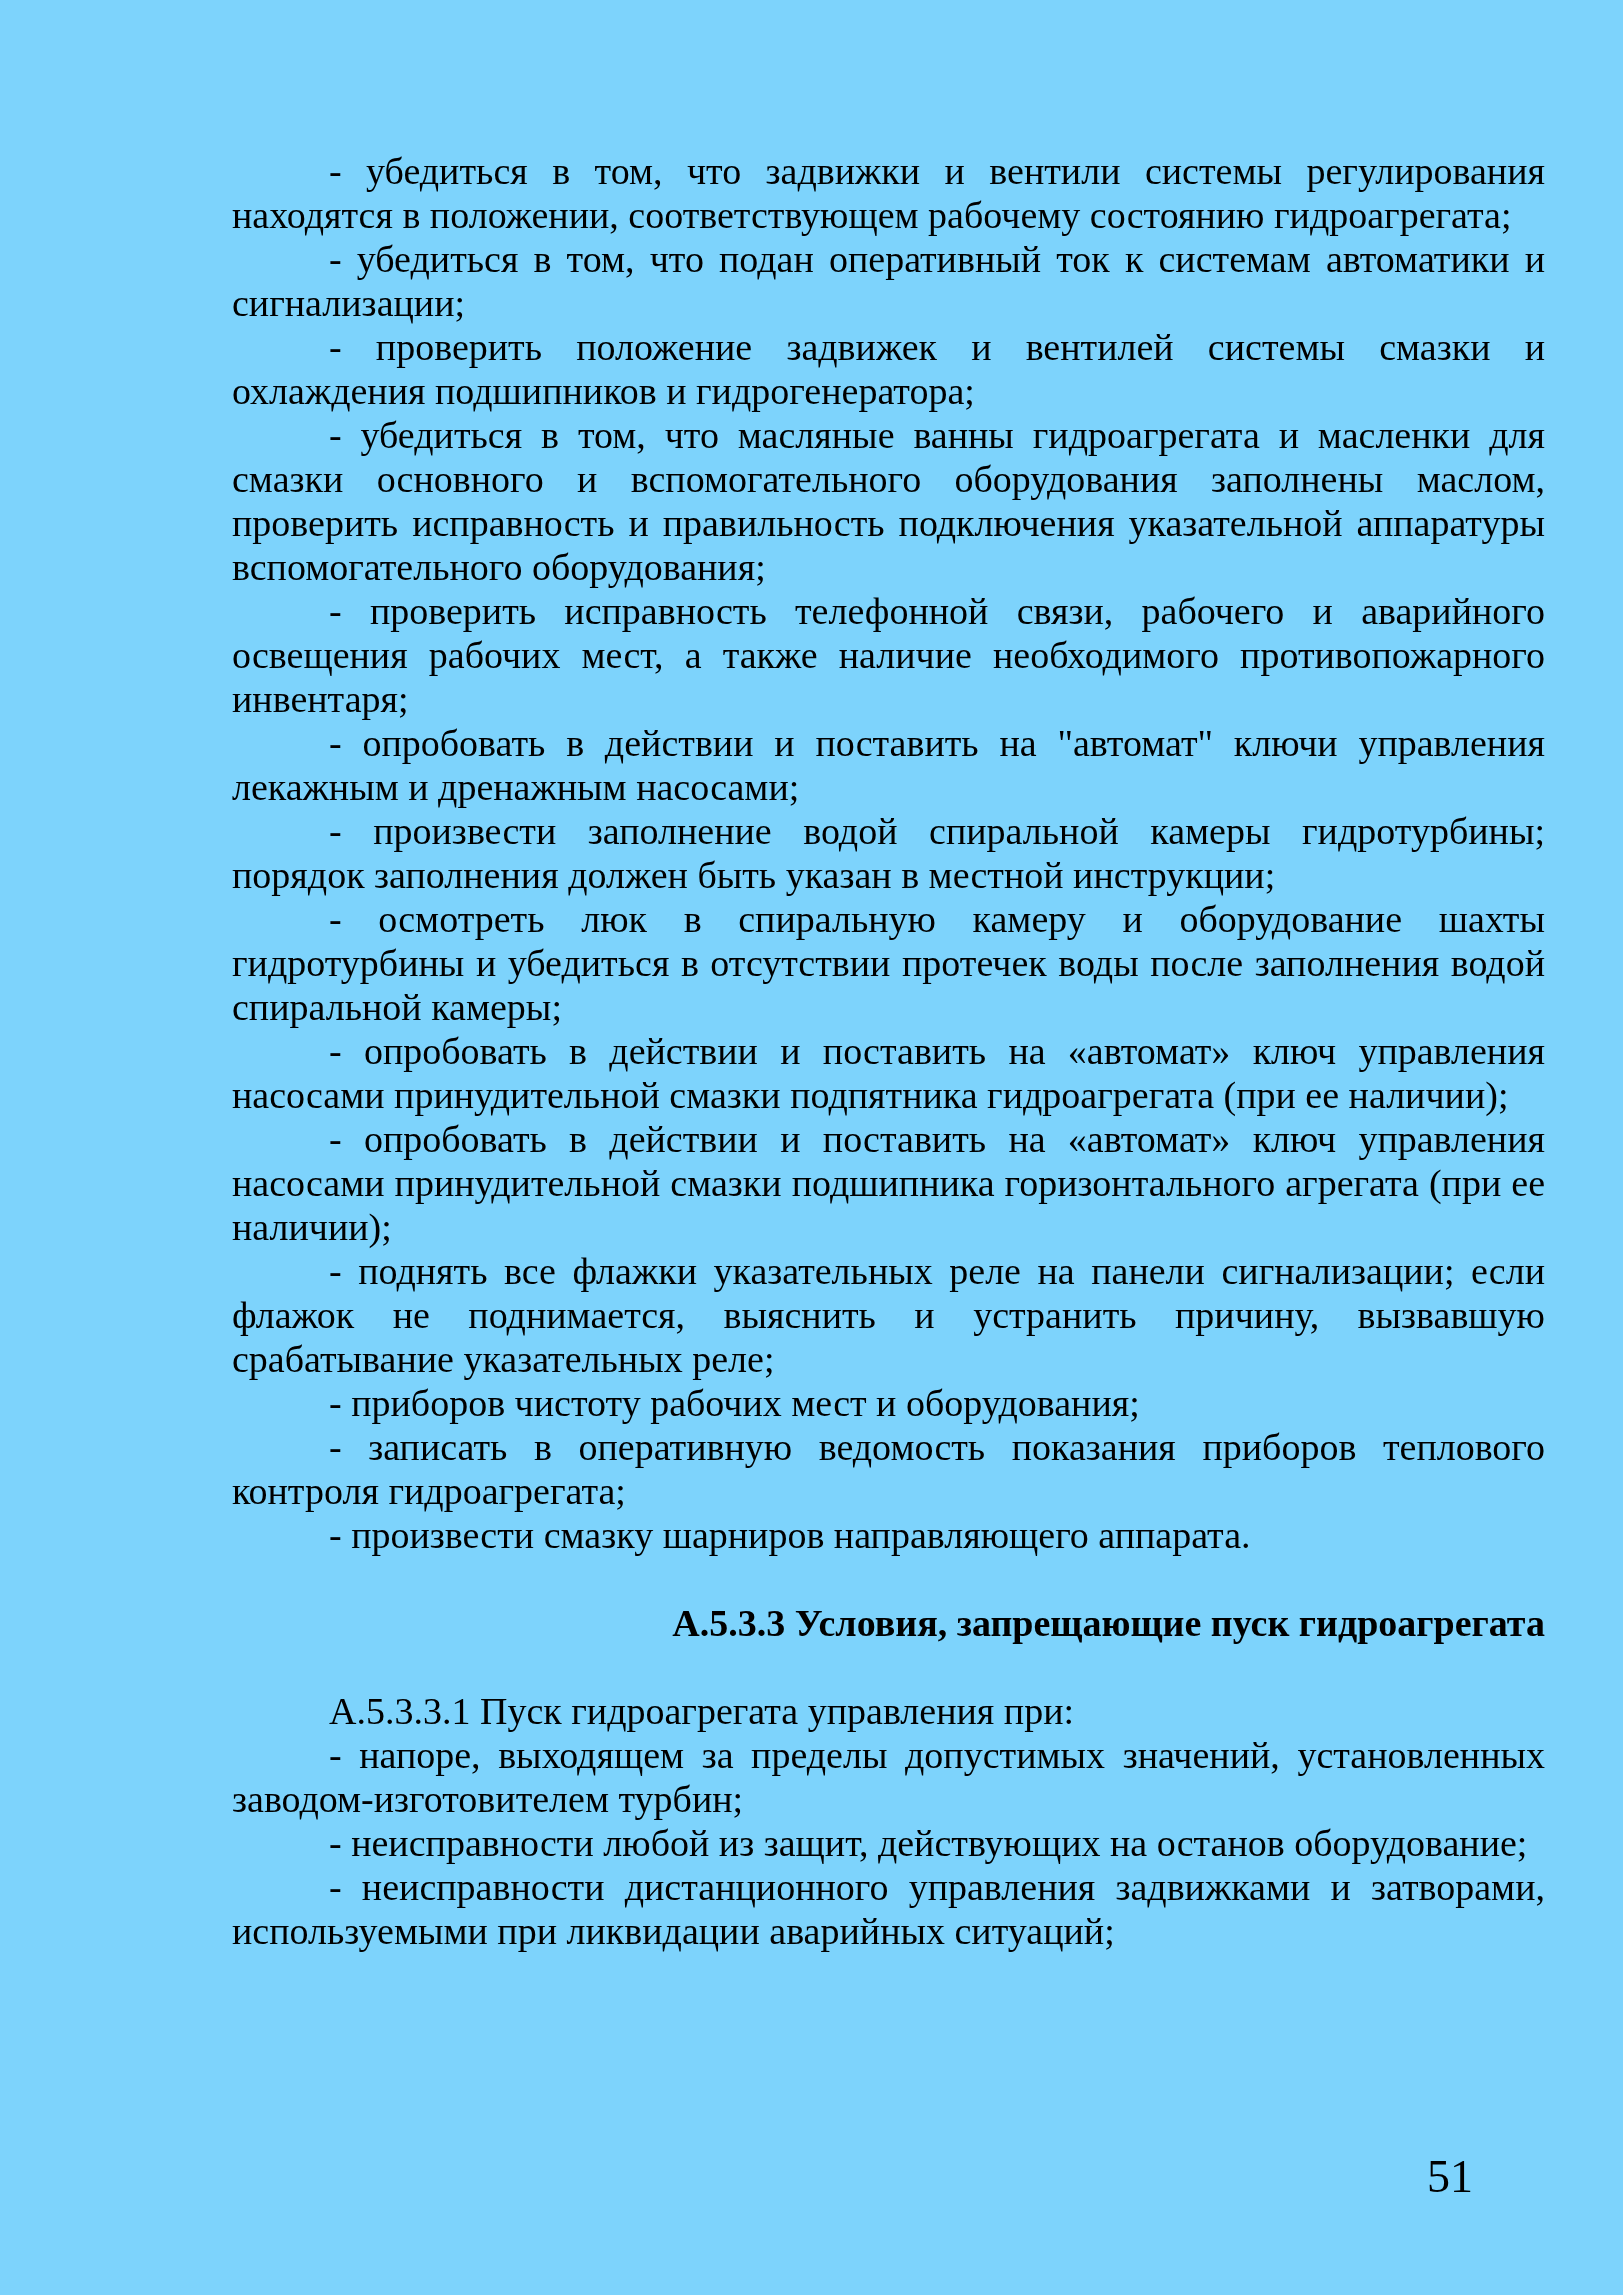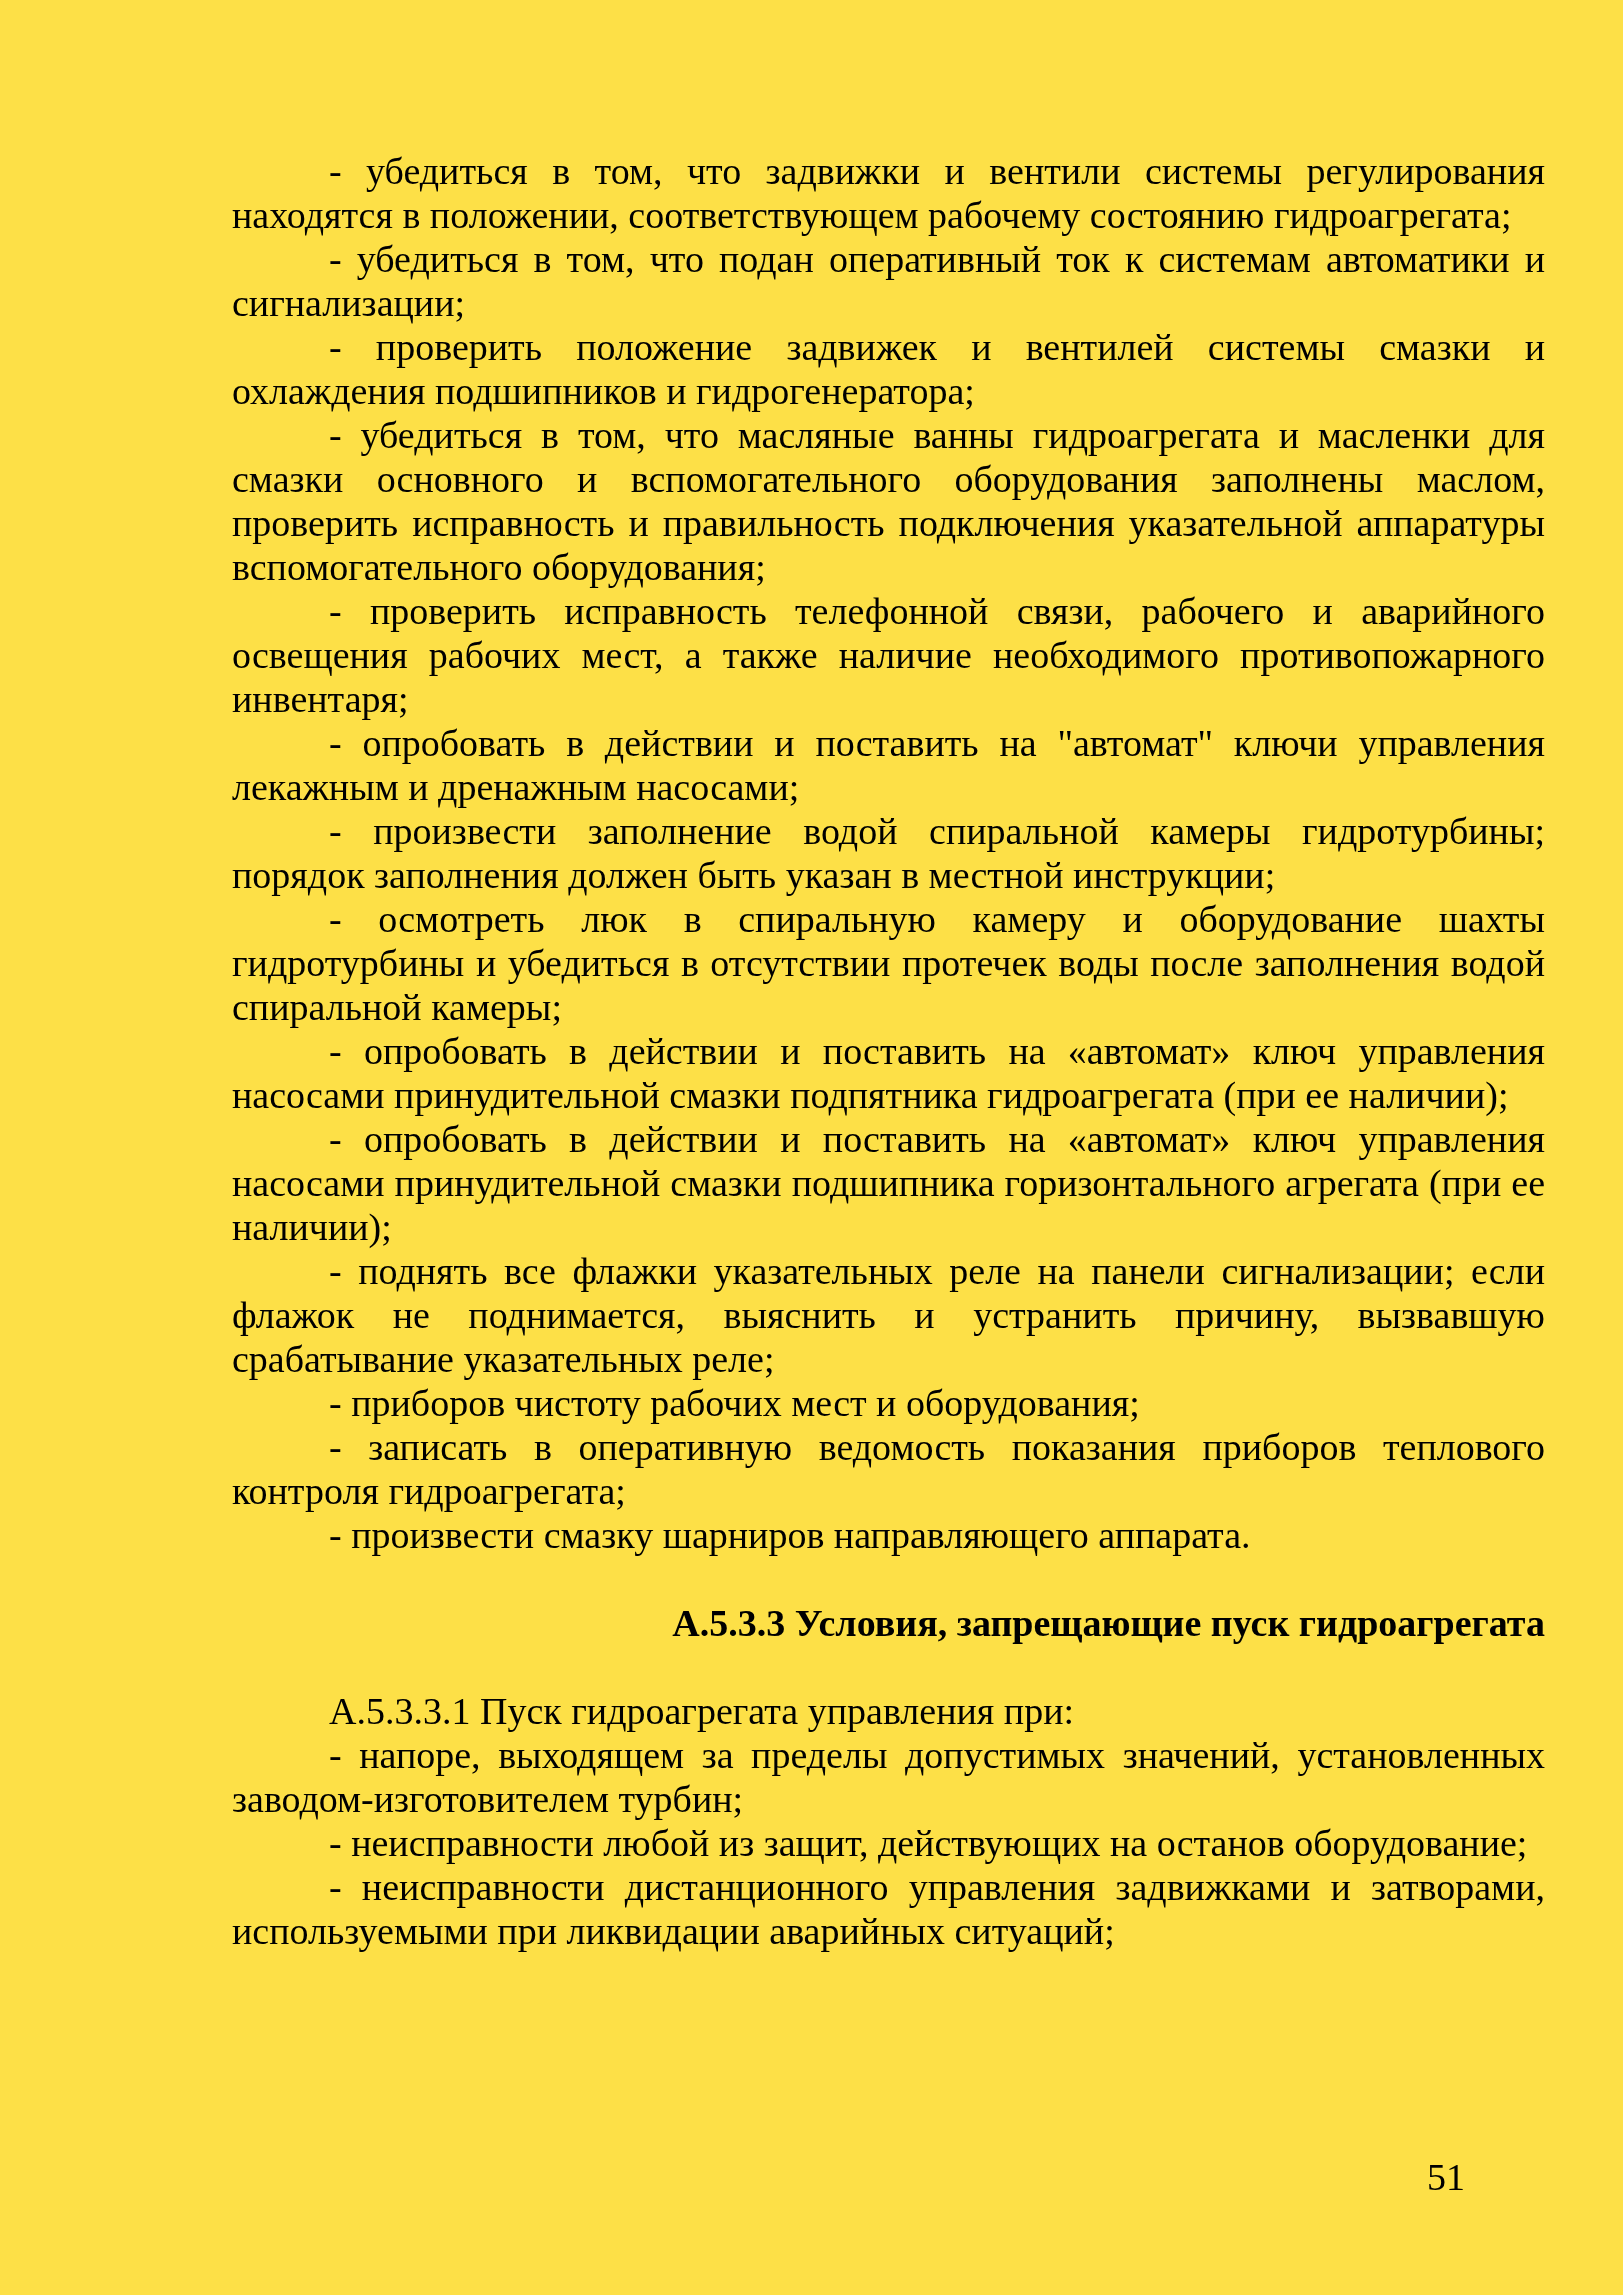"- убедиться в том, что" .page { background: #fde047 -> #7dd3fc }
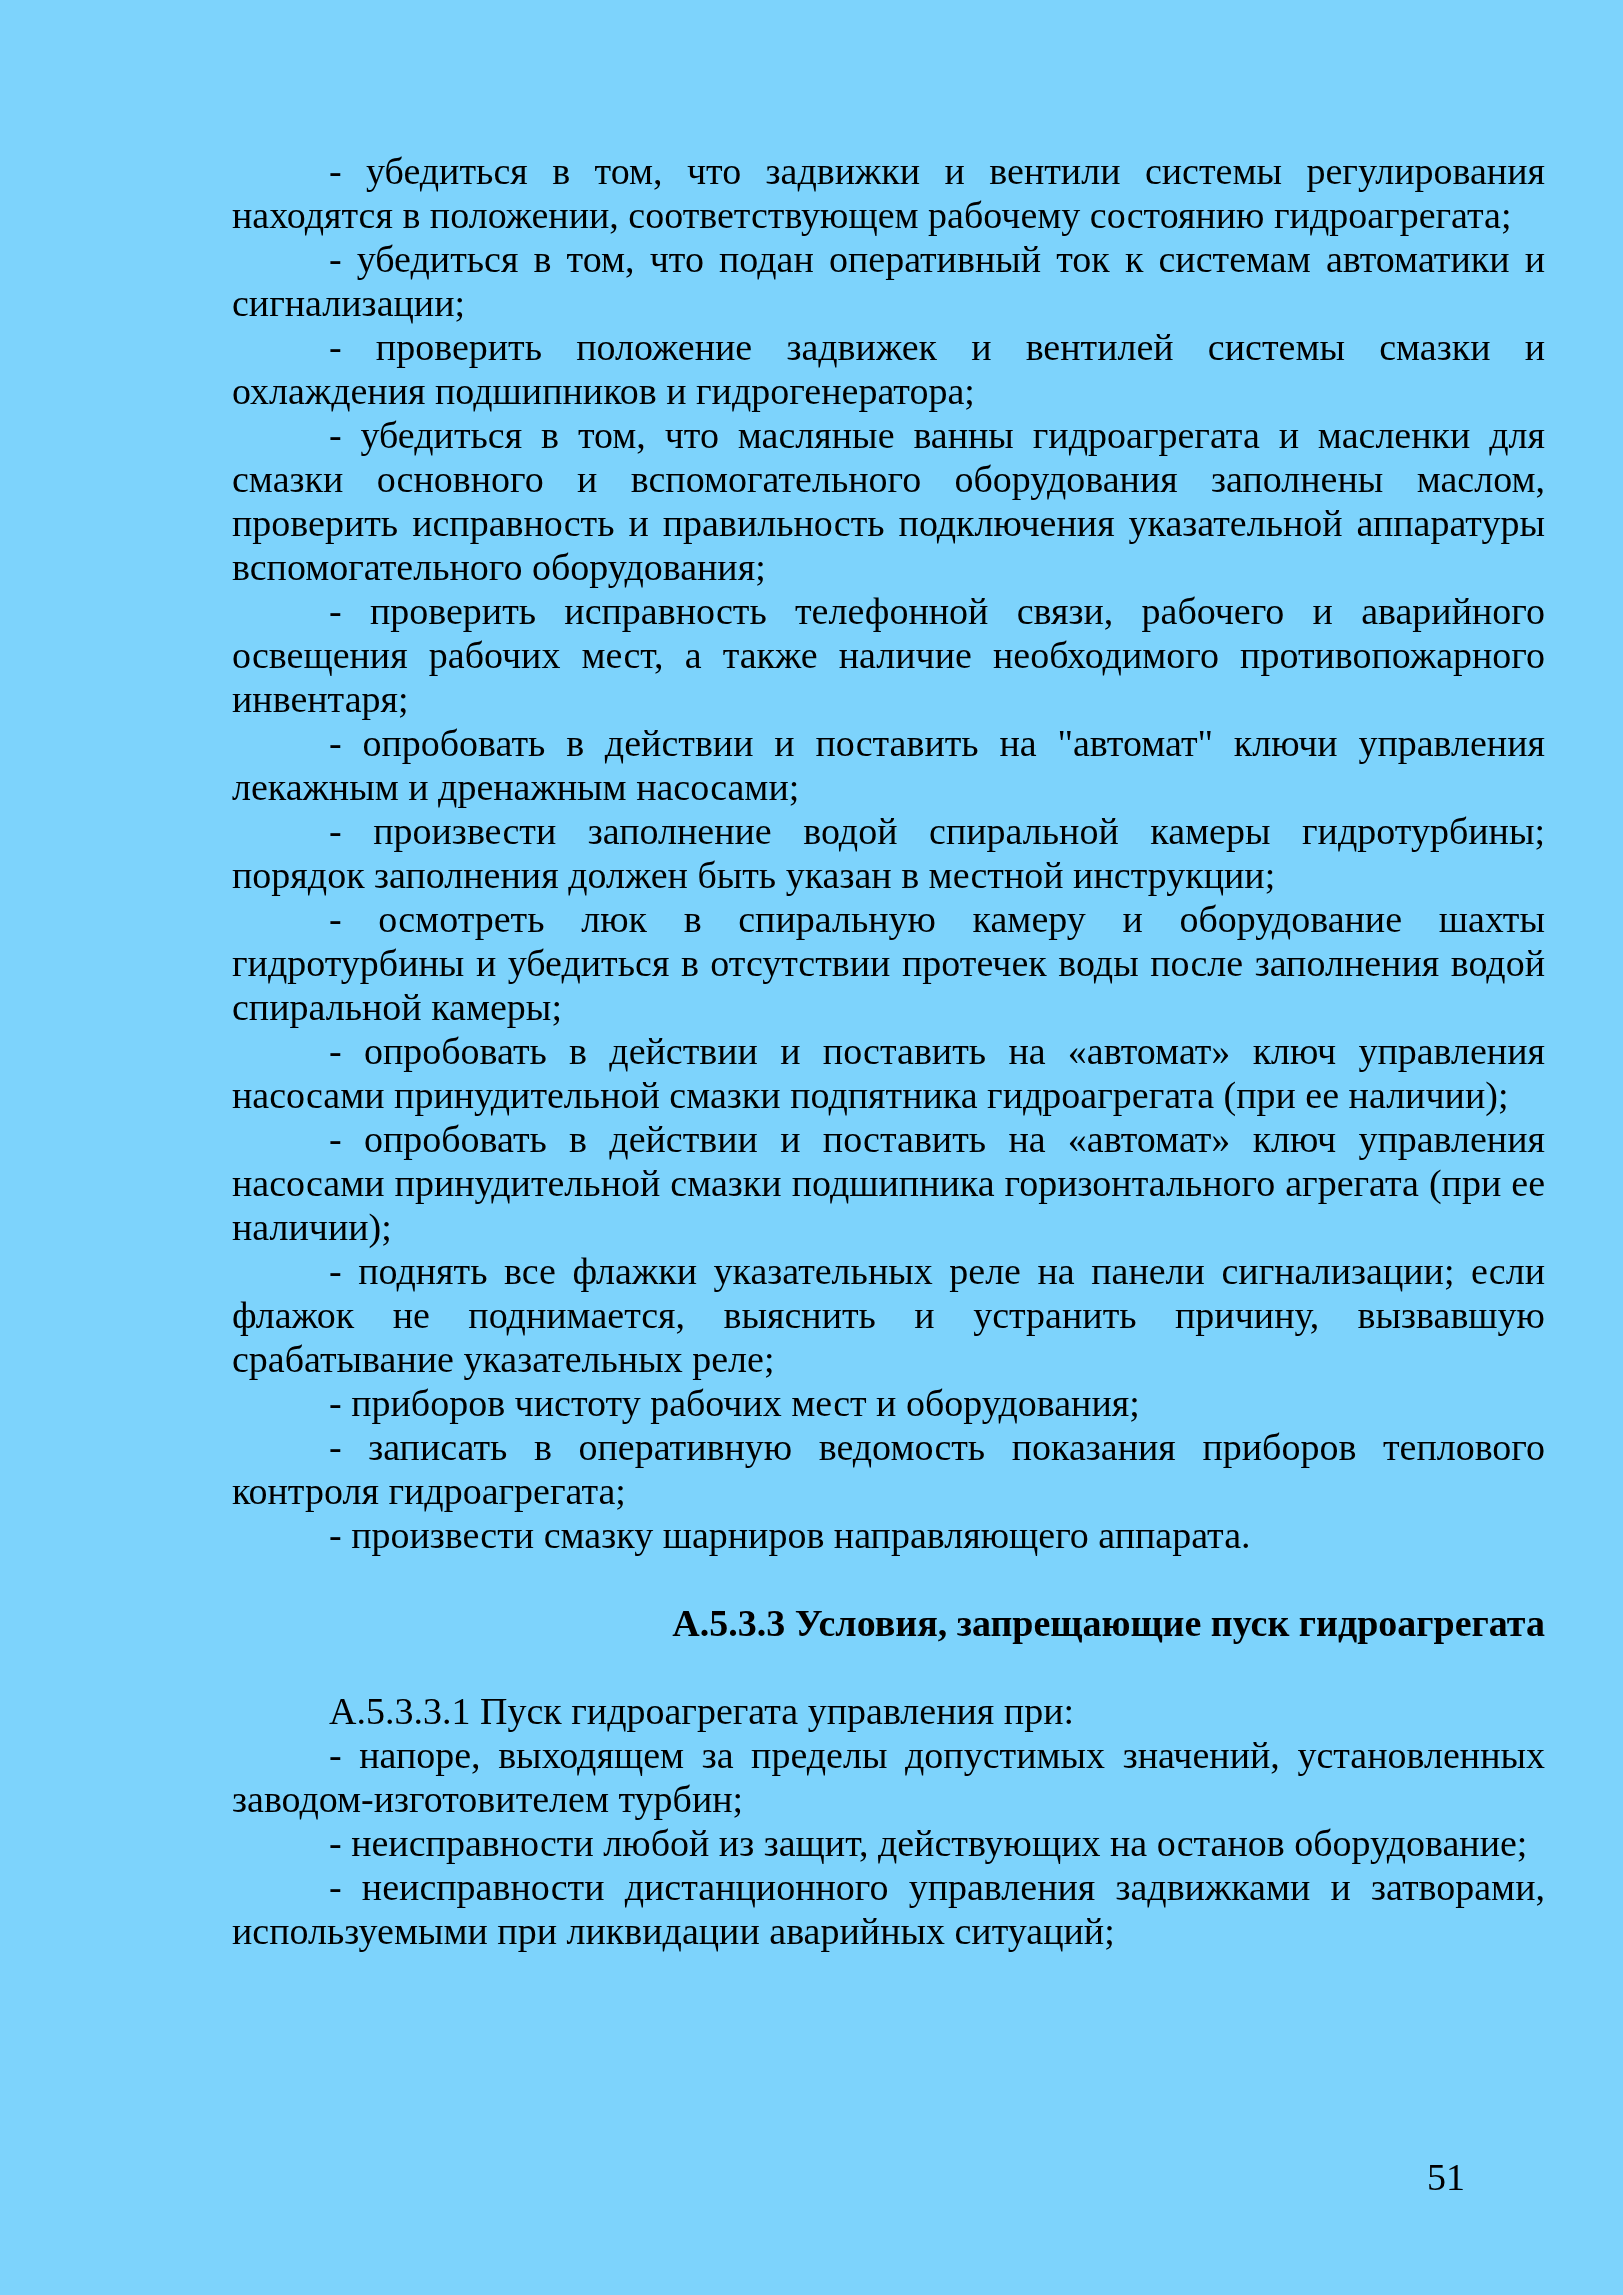"51" .page-number { font-size: 38px -> 46px }
